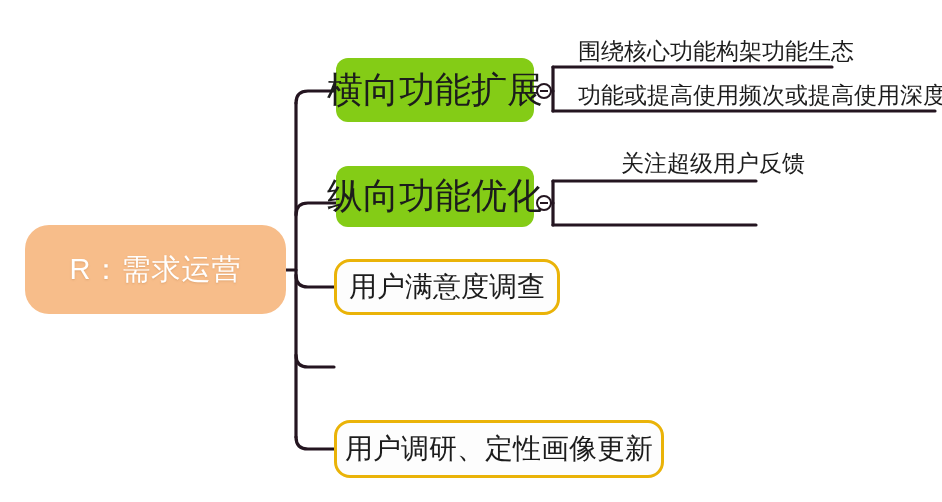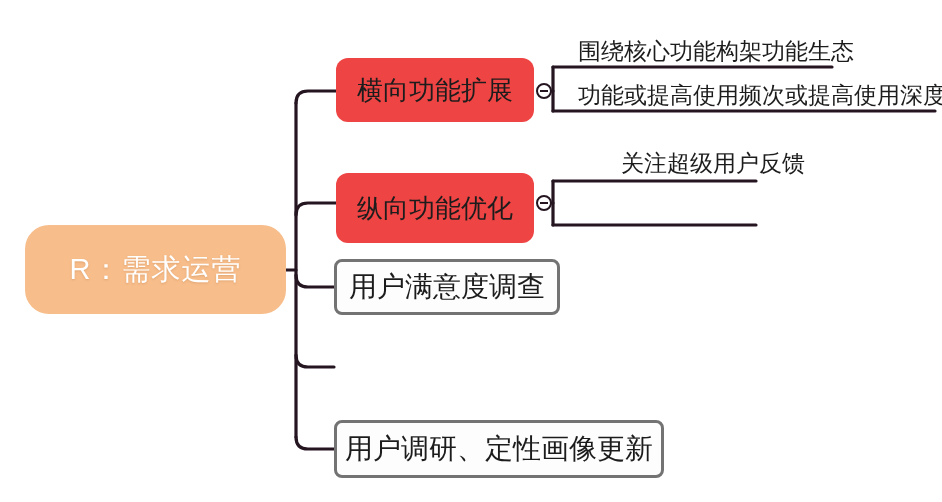"横向功能扩展" .node-green { background: #ef4444 -> #84cc16; font-size: 26px -> 36px }
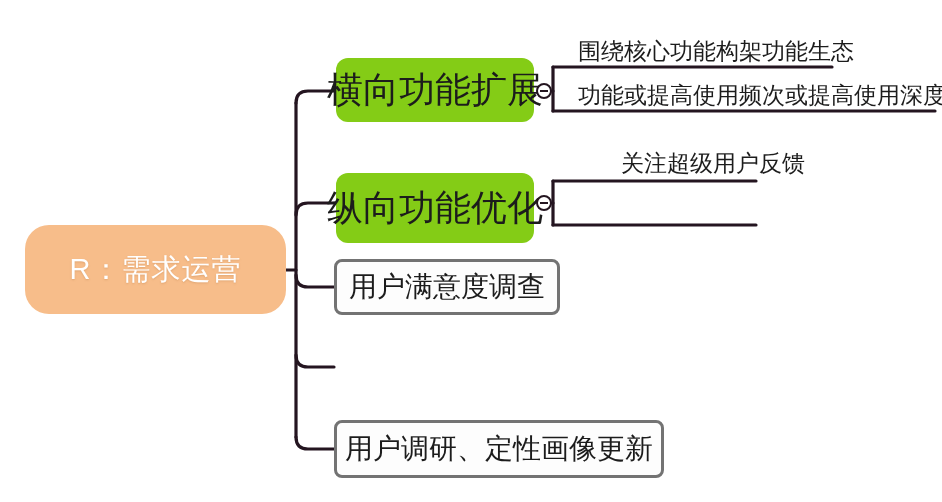"纵向功能优化" .node-green-2 { height: 70px -> 61px; top: 173px -> 166px }
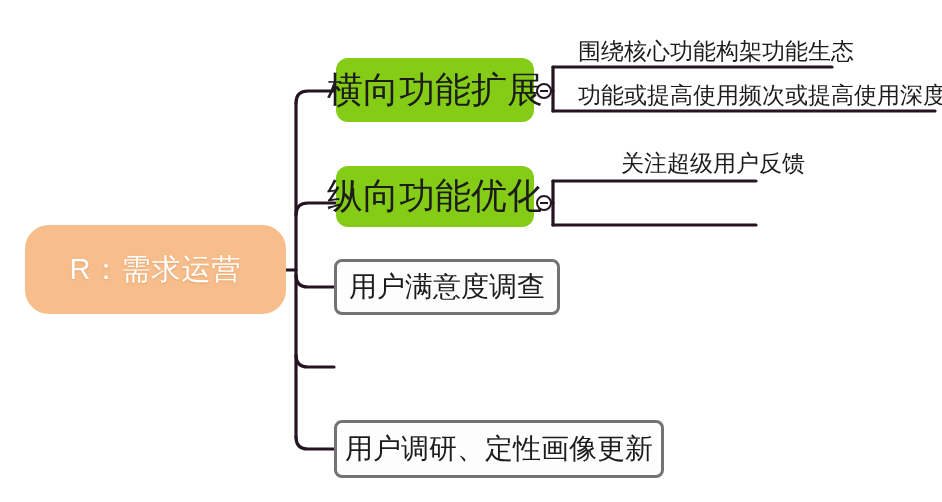"用户满意度调查" .node-white { border: 3px solid #737373 -> 3px solid #eab308; border-radius: 8px -> 16px }
